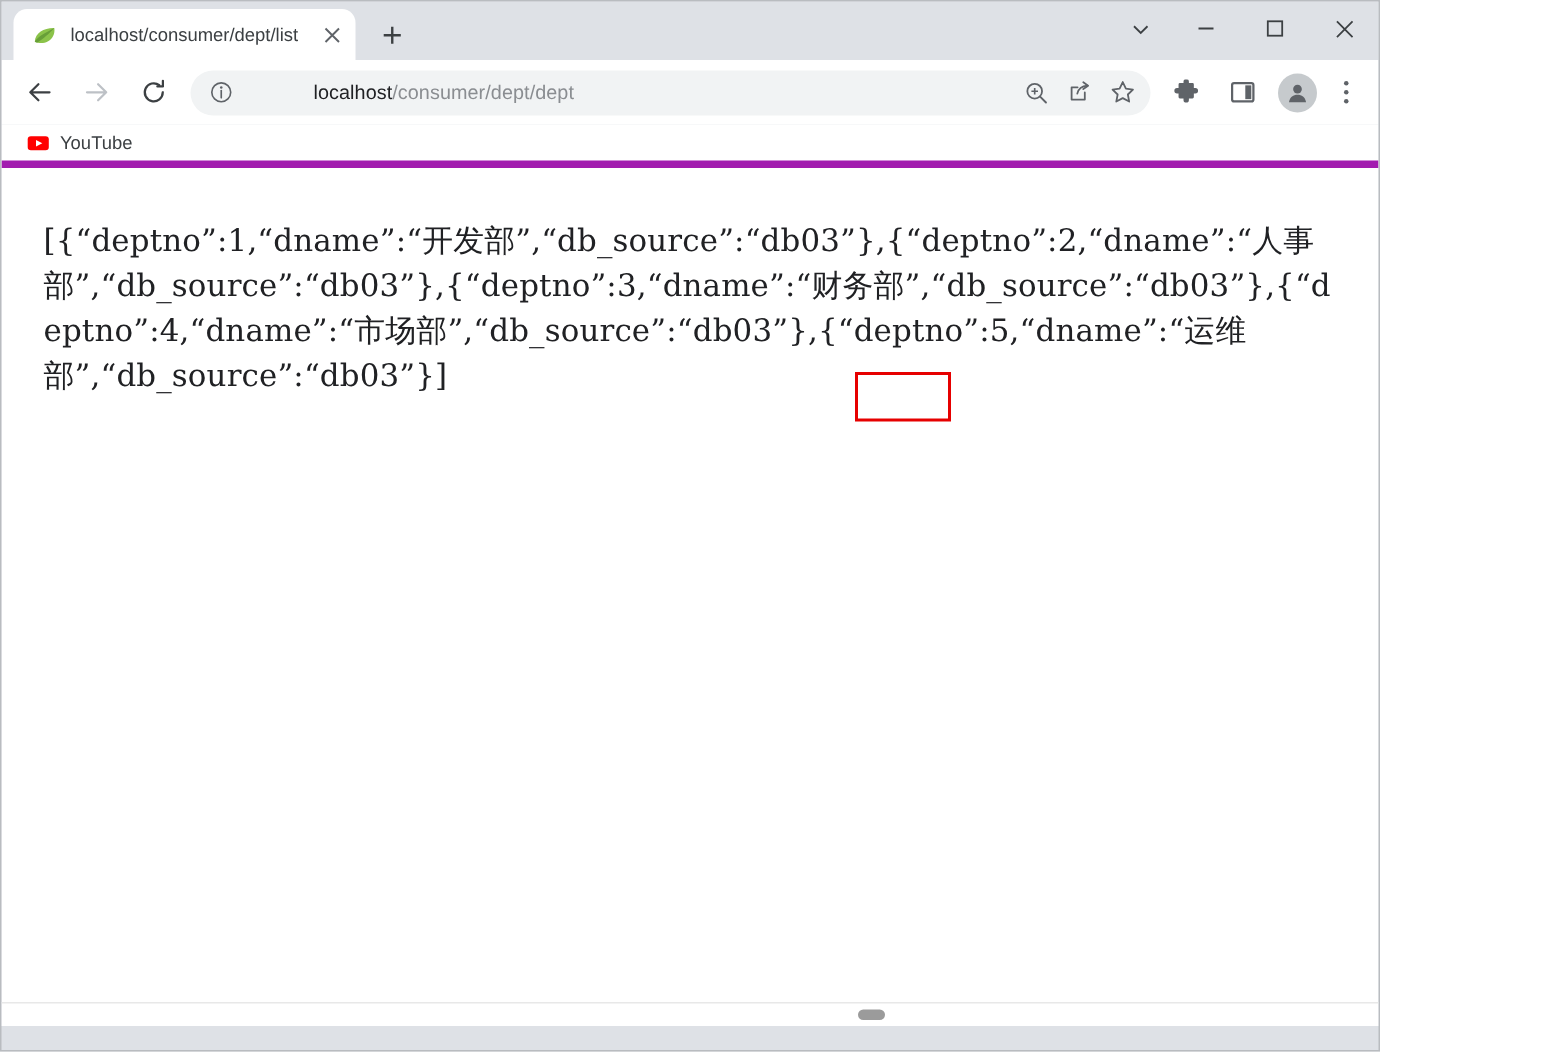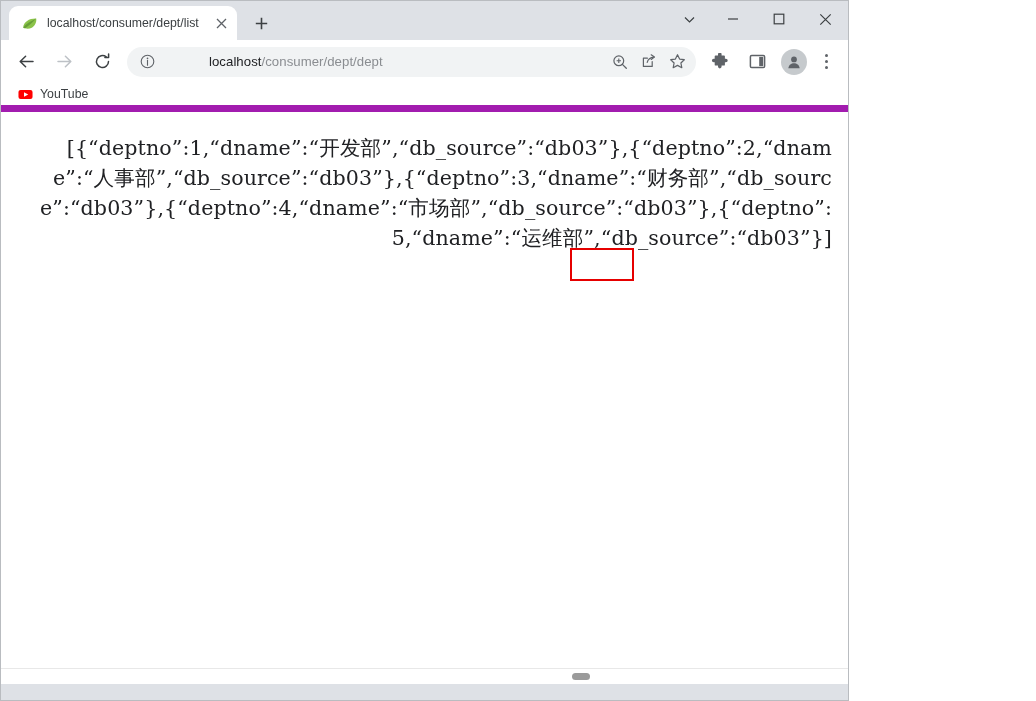"localhost/consumer/dept/list" #browser-window { width: 849px -> 920px }
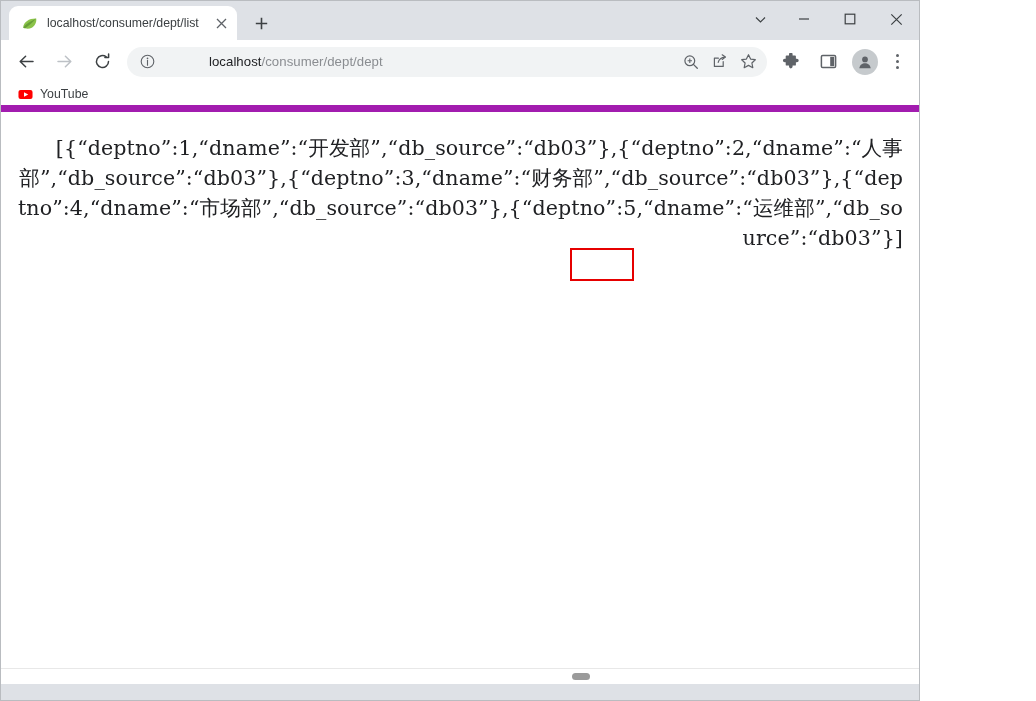"YouTube" .bookmark-bar { border-bottom: 7px solid #a21caf -> 5px solid #a21caf }
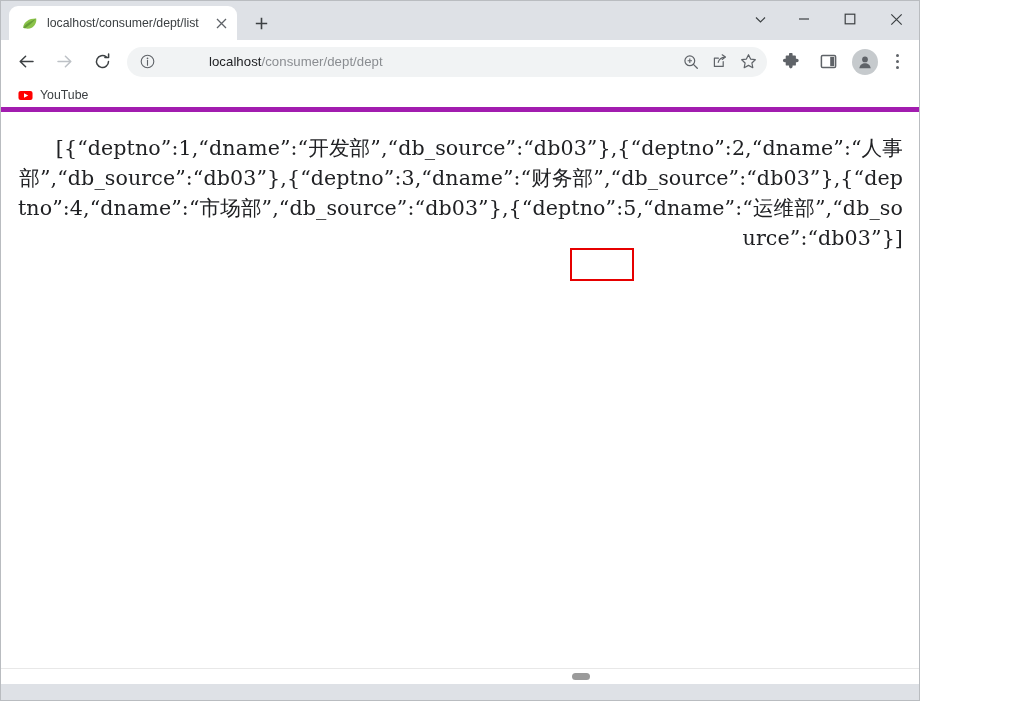"[{“deptno”:1,“dname”:“开发部”,“db_source”:“" .json-text { margin: 0 -> 12px; text-align: right -> none }
